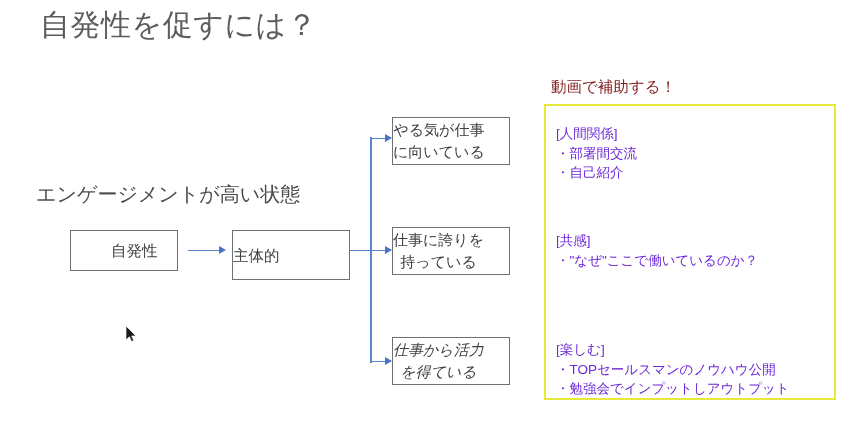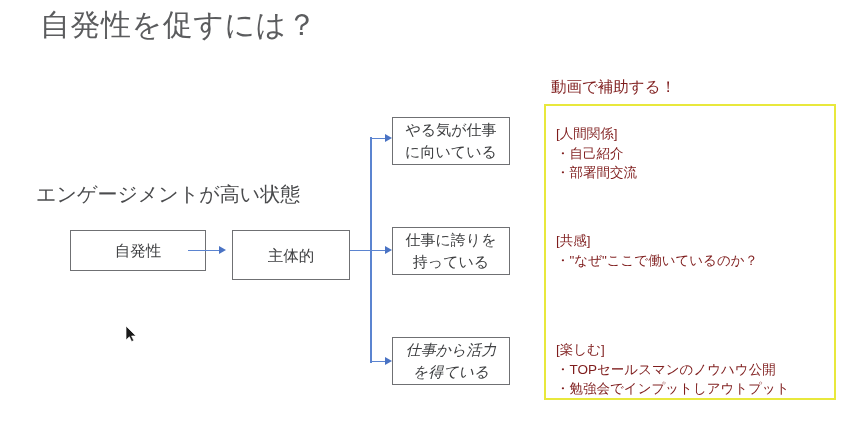"やる気が仕事" .flow-box { justify-content: center -> none }
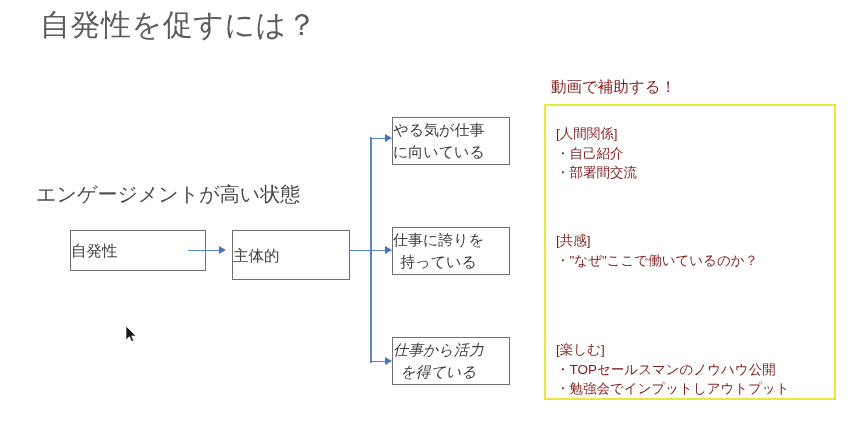"[人間関係]" .panel-group { color: #7f1d1d -> #6d28d9 }
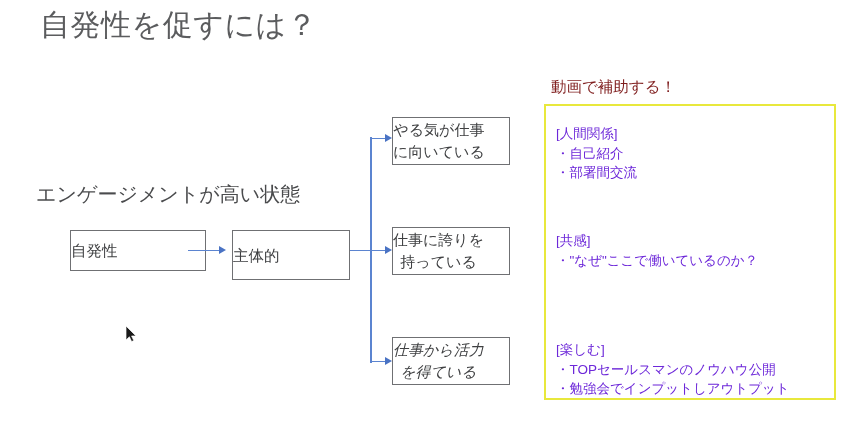"・自己紹介" span.group-item { order: before "・部署間交流" -> after "・部署間交流" }
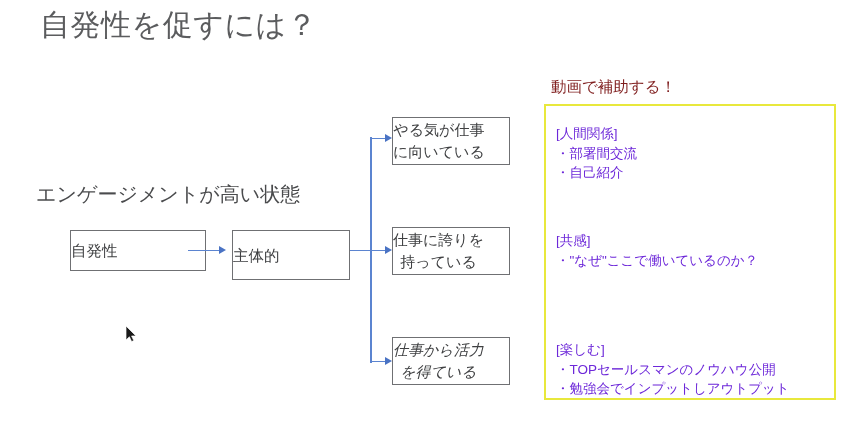"自発性" #box-jihatsusei { padding-left: none -> 40px; width: 136px -> 108px }
